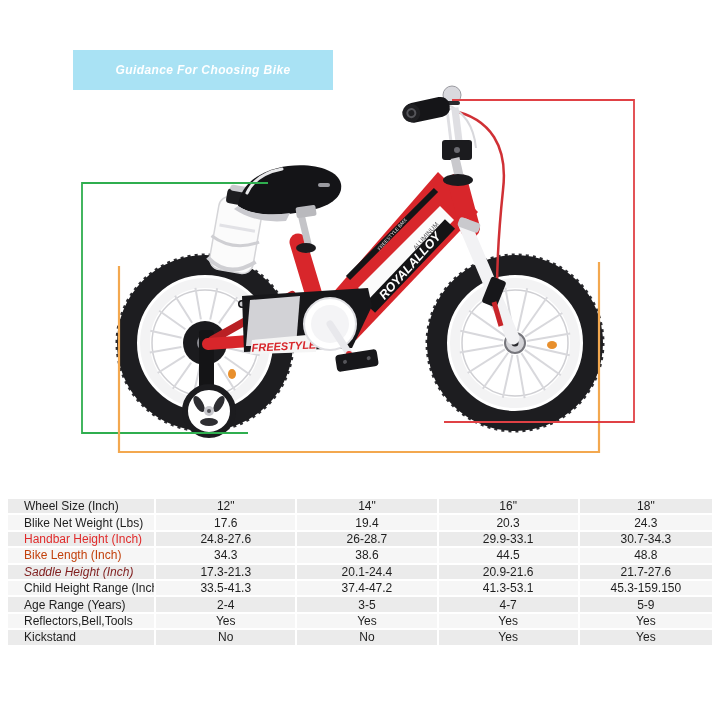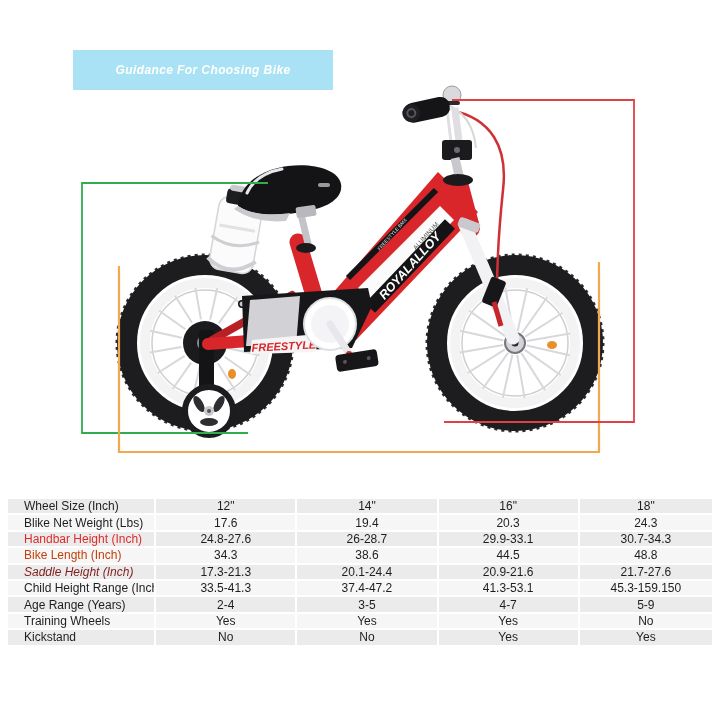"Reflectors,Bell,Tools" tr { html: none -> <tr> <td>Reflectors,Bell,Tools</td> <td>Yes</td> <td>Yes</td> <td>Yes</td> <td>Yes</td> </tr> }
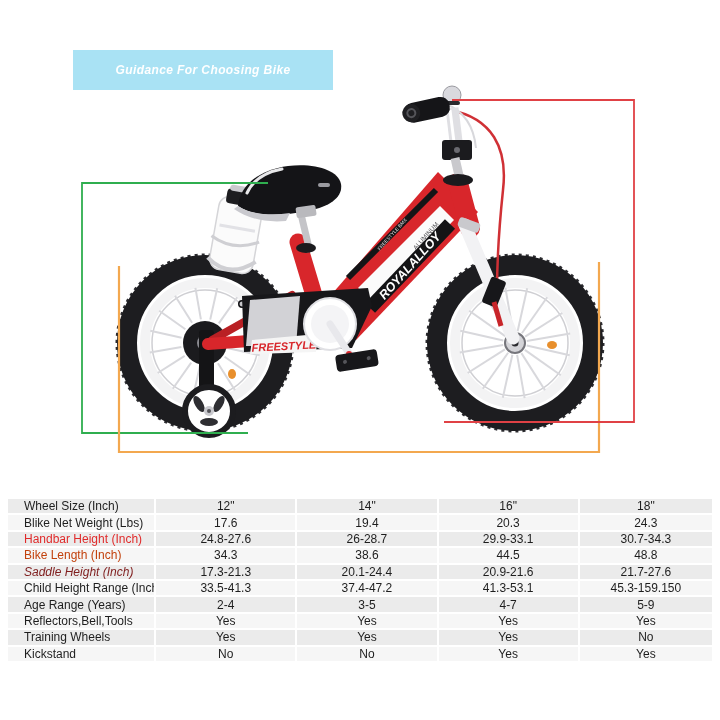"Training Wheels" tr { html: <tr> <td>Training Wheels</td> <td>Yes</td> <td>Yes</td> <td>Yes</td> <td>No</td> </tr> -> none }
